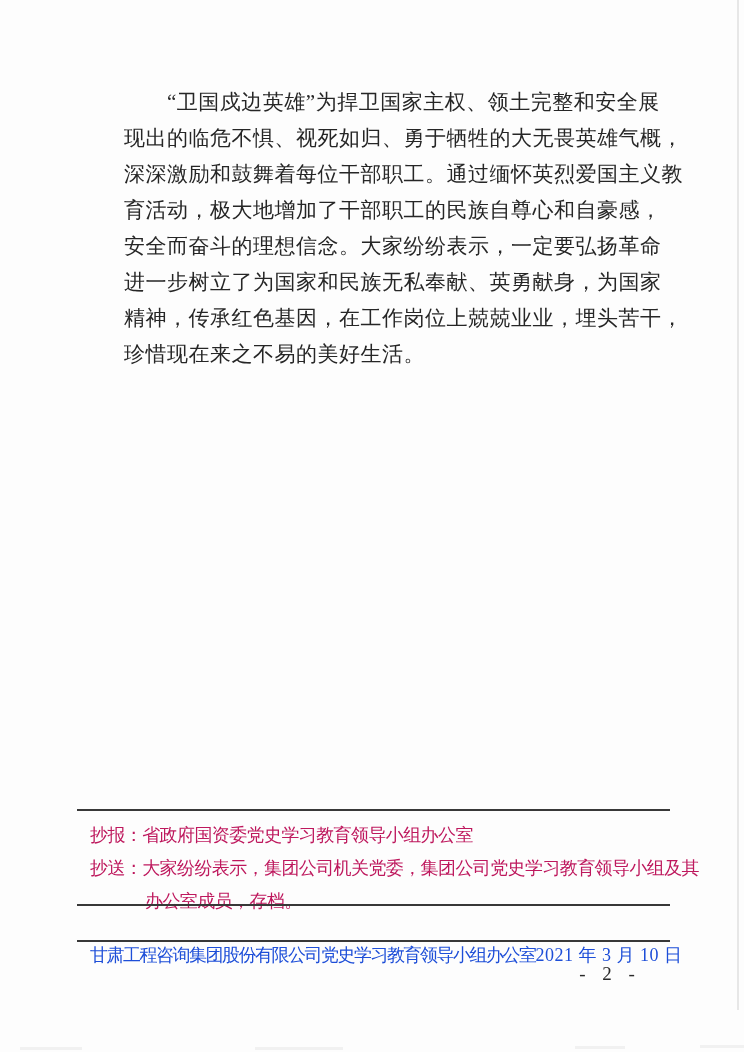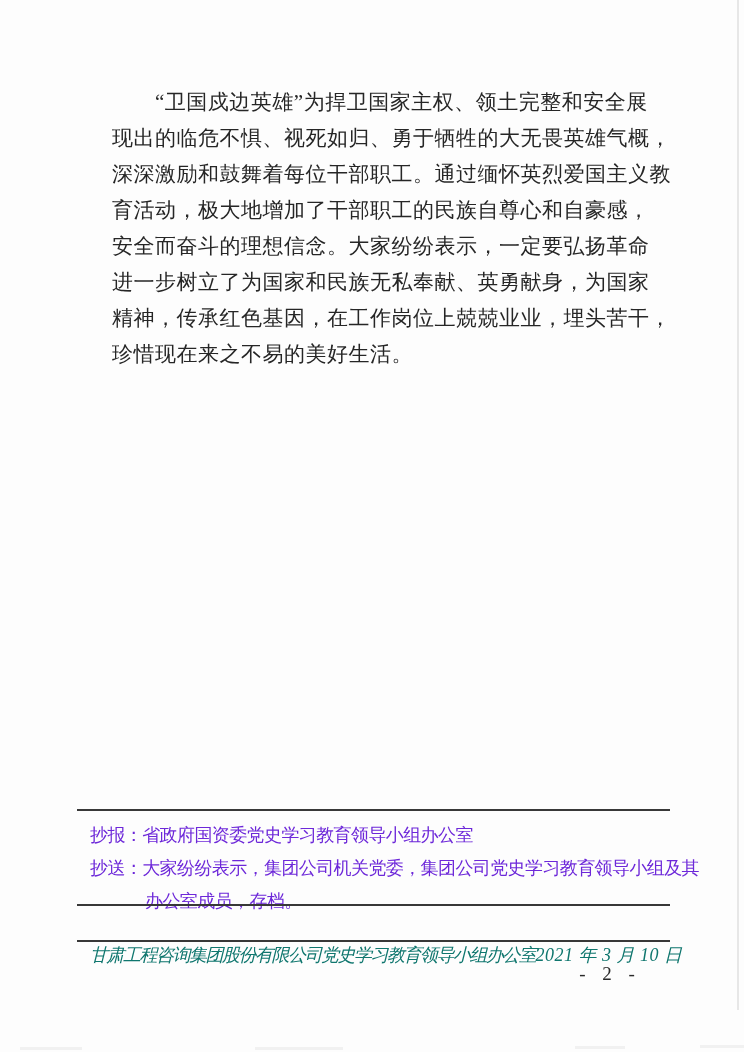"“卫国戍边英雄”为捍卫国家主权、领土完整和安全展" .body-line { margin-left: none -> 12px }
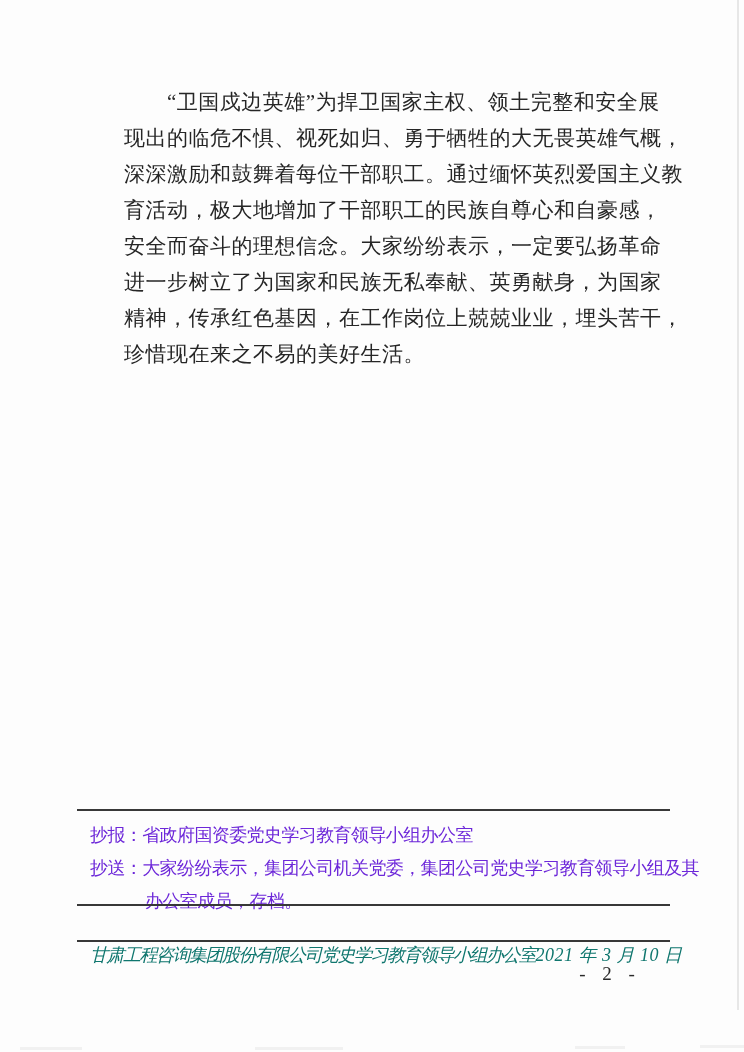"抄报：省政府国资委党史学习教育领导小组办公室" .dist-notes { color: #6d28d9 -> #be185d }
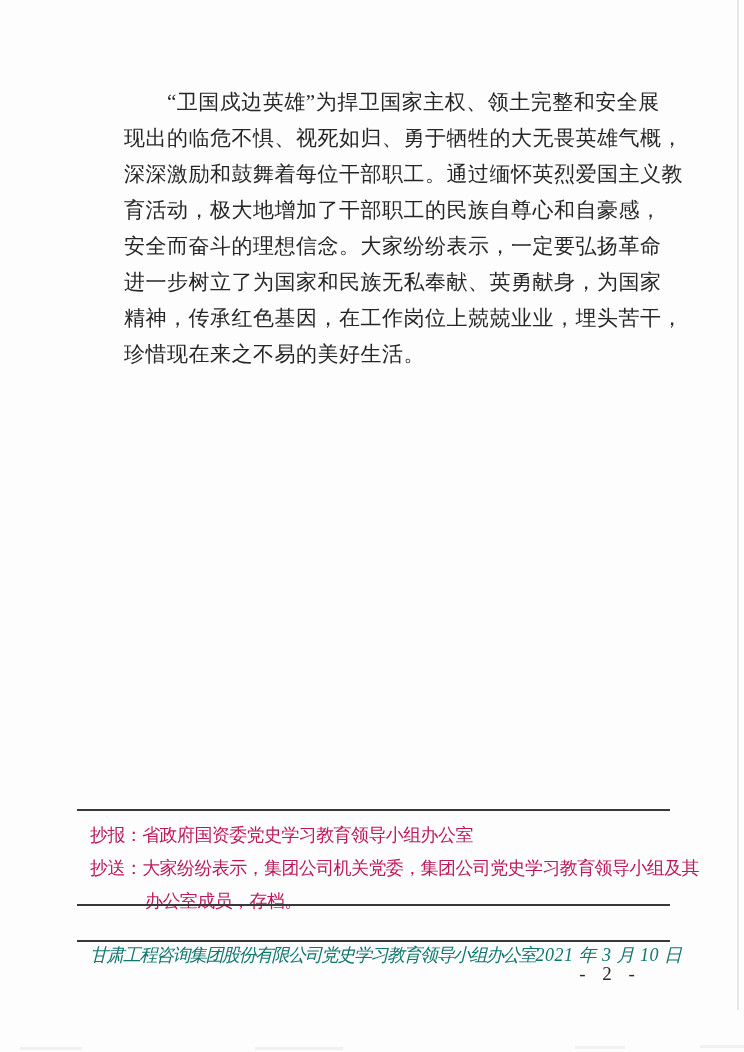"甘肃工程咨询集团股份有限公司党史学习教育领导小组办公室" .issuer-row { color: #0f766e -> #1d4ed8; font-style: italic -> none }
